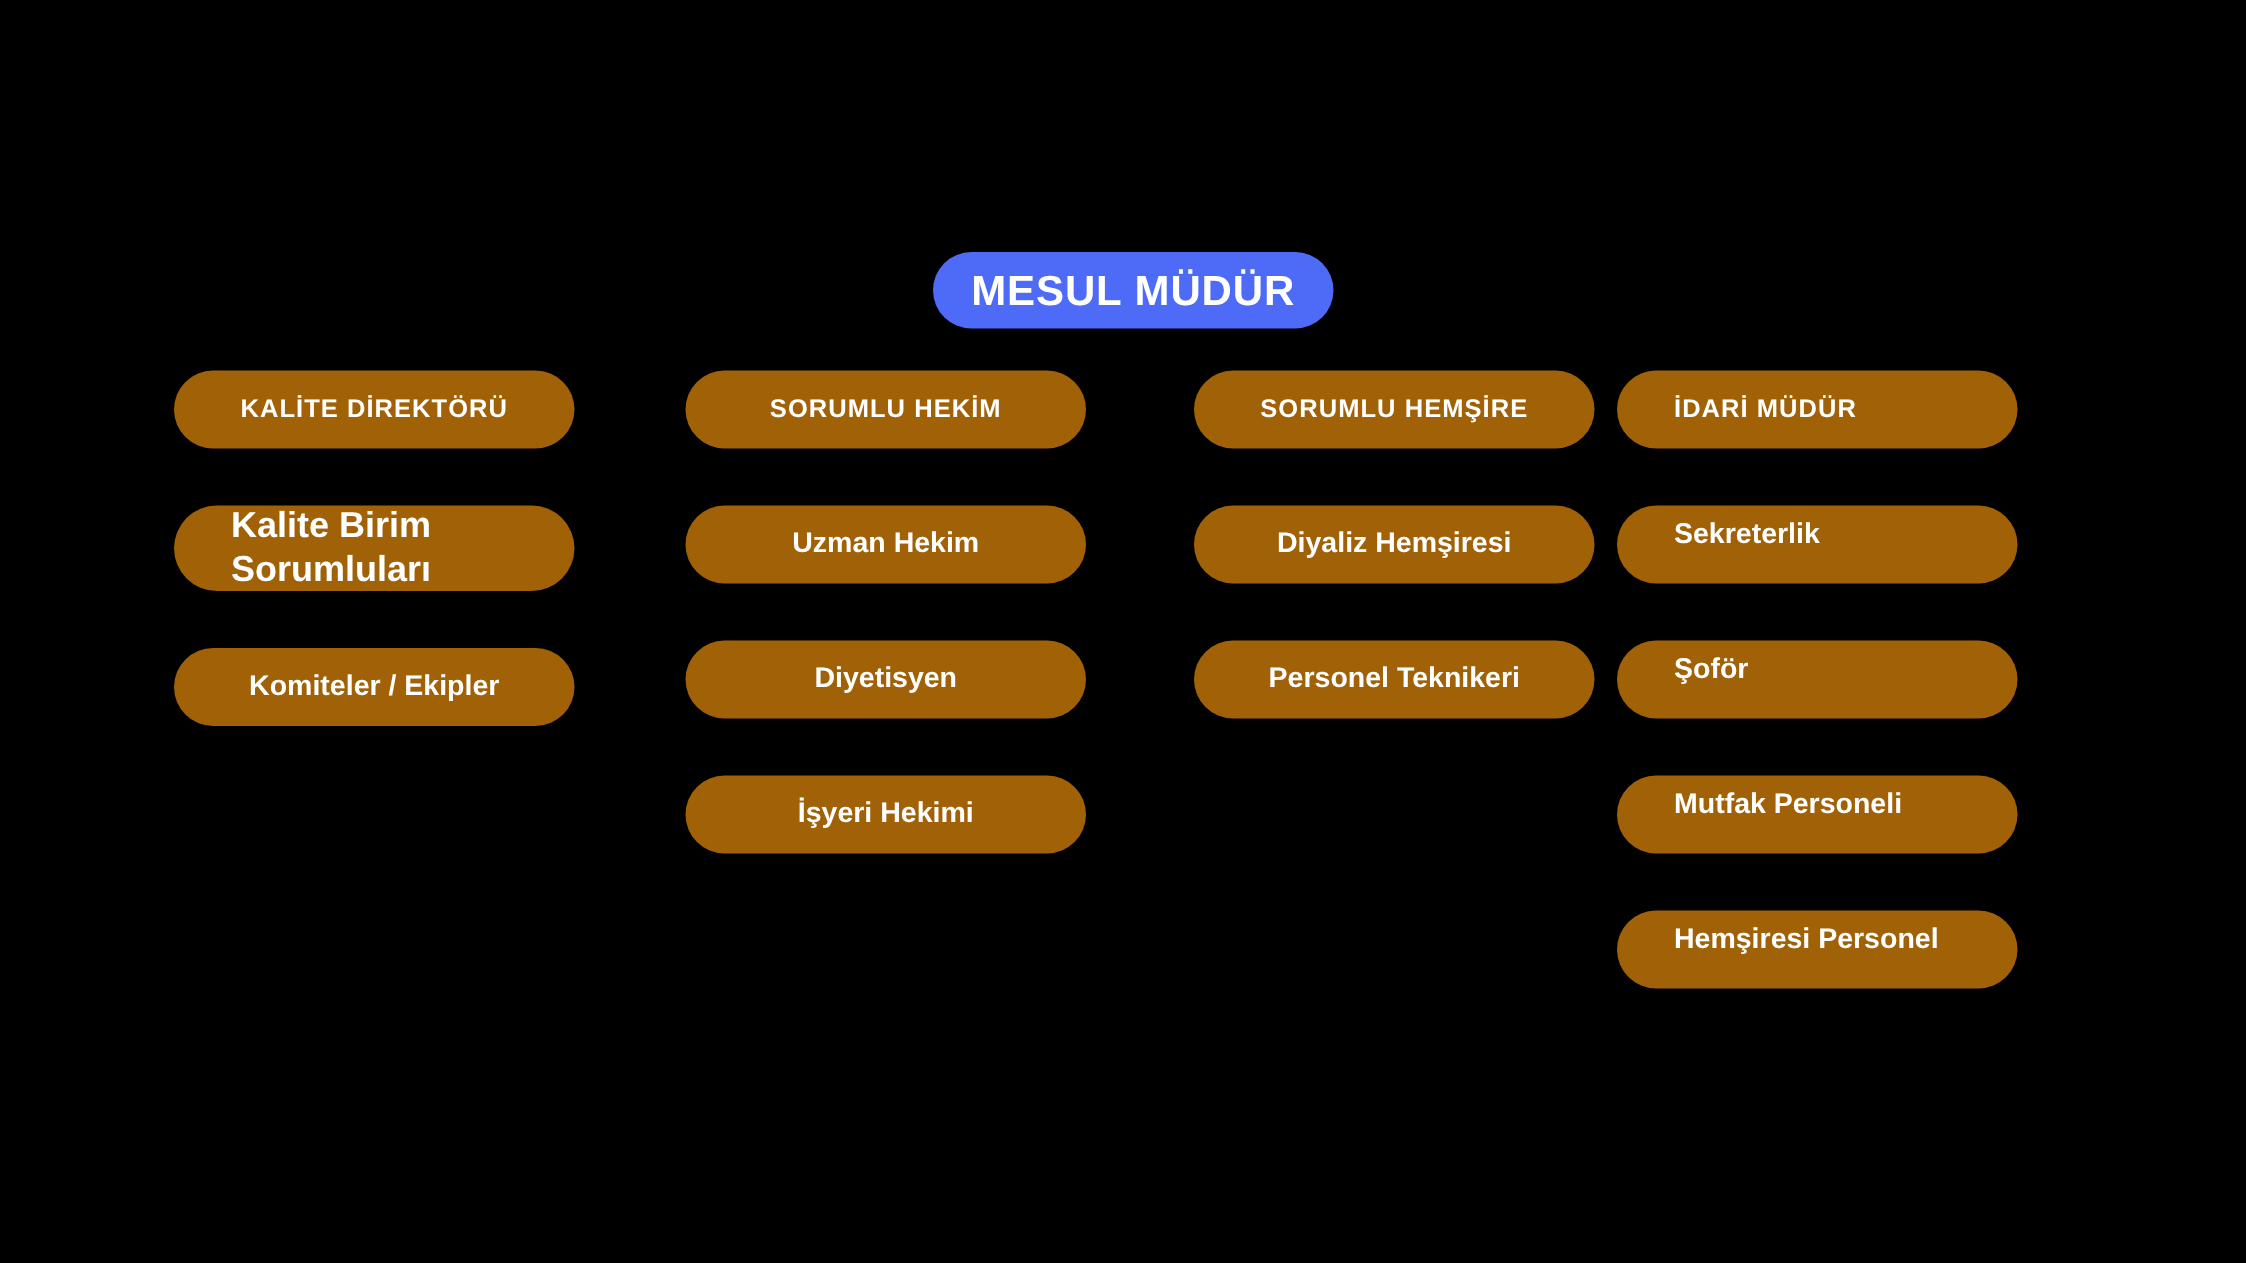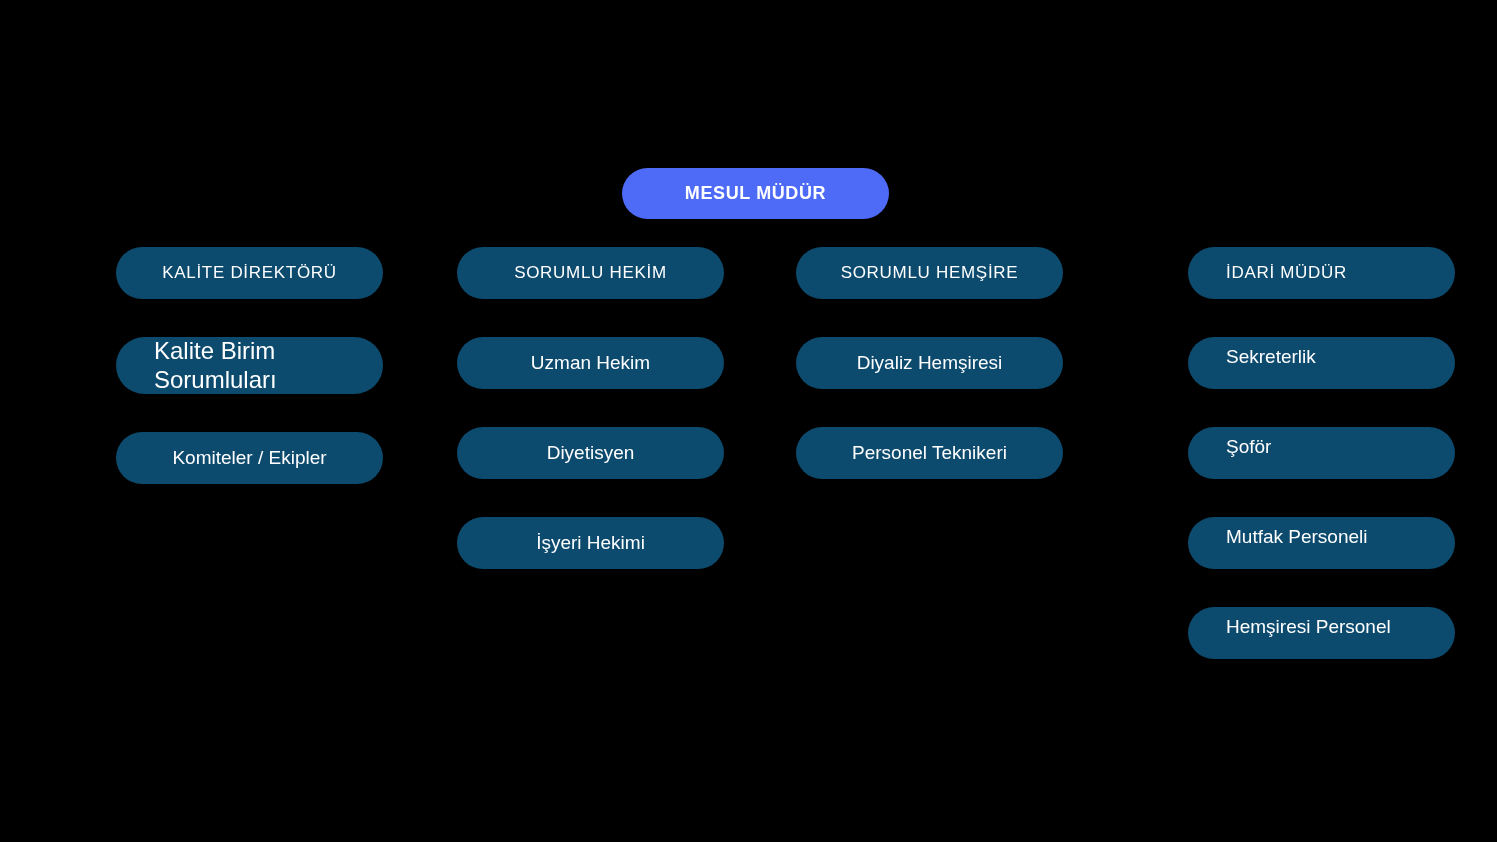"MESUL MÜDÜR" .root-pill { font-size: 18px -> 28px }
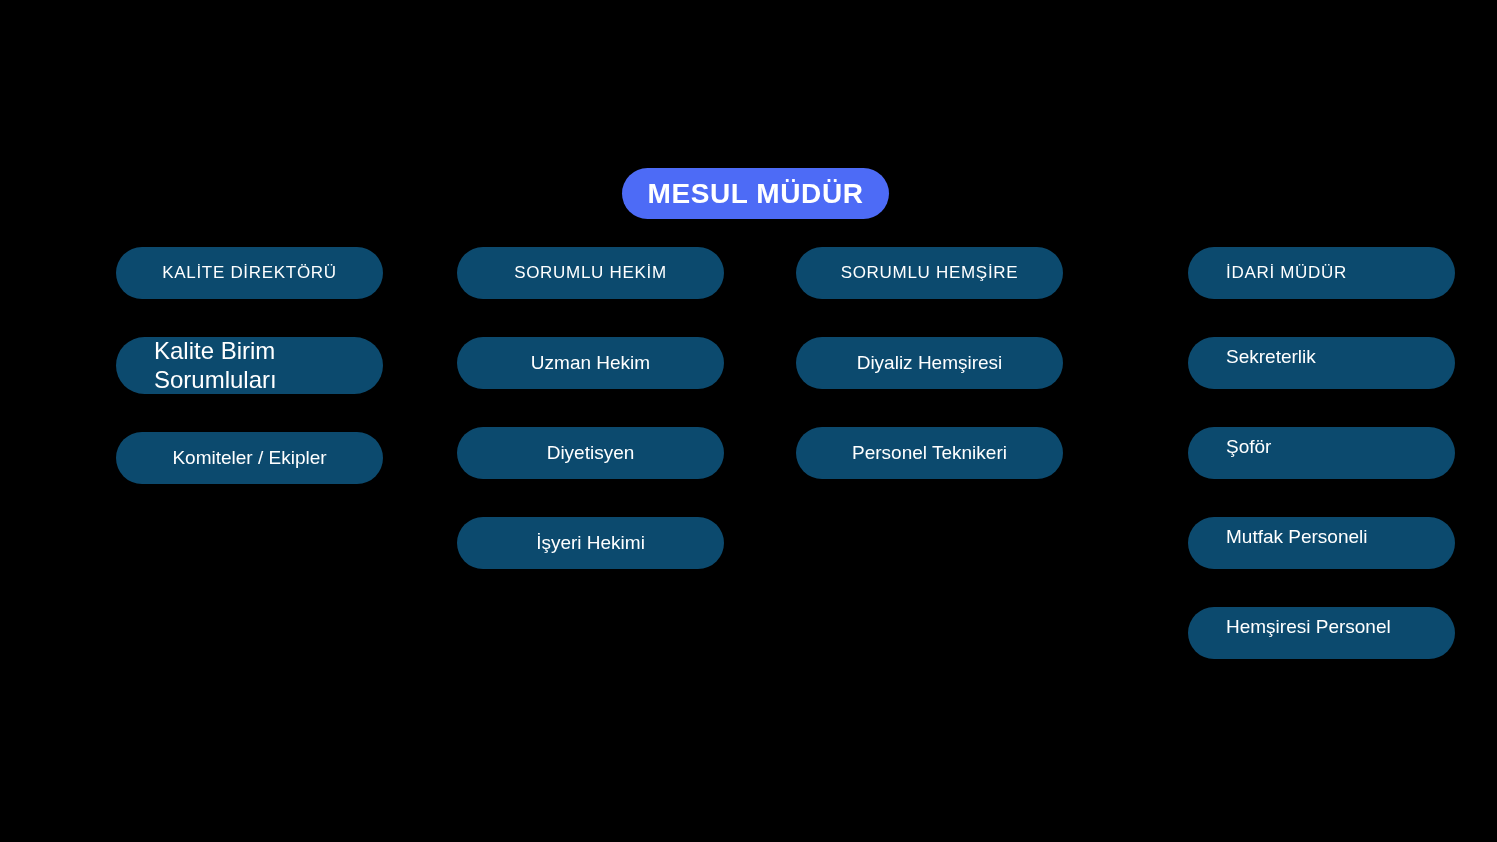"KALİTE DİREKTÖRÜ" .node { background: #0c4a6e -> #a16207; font-weight: normal -> bold }
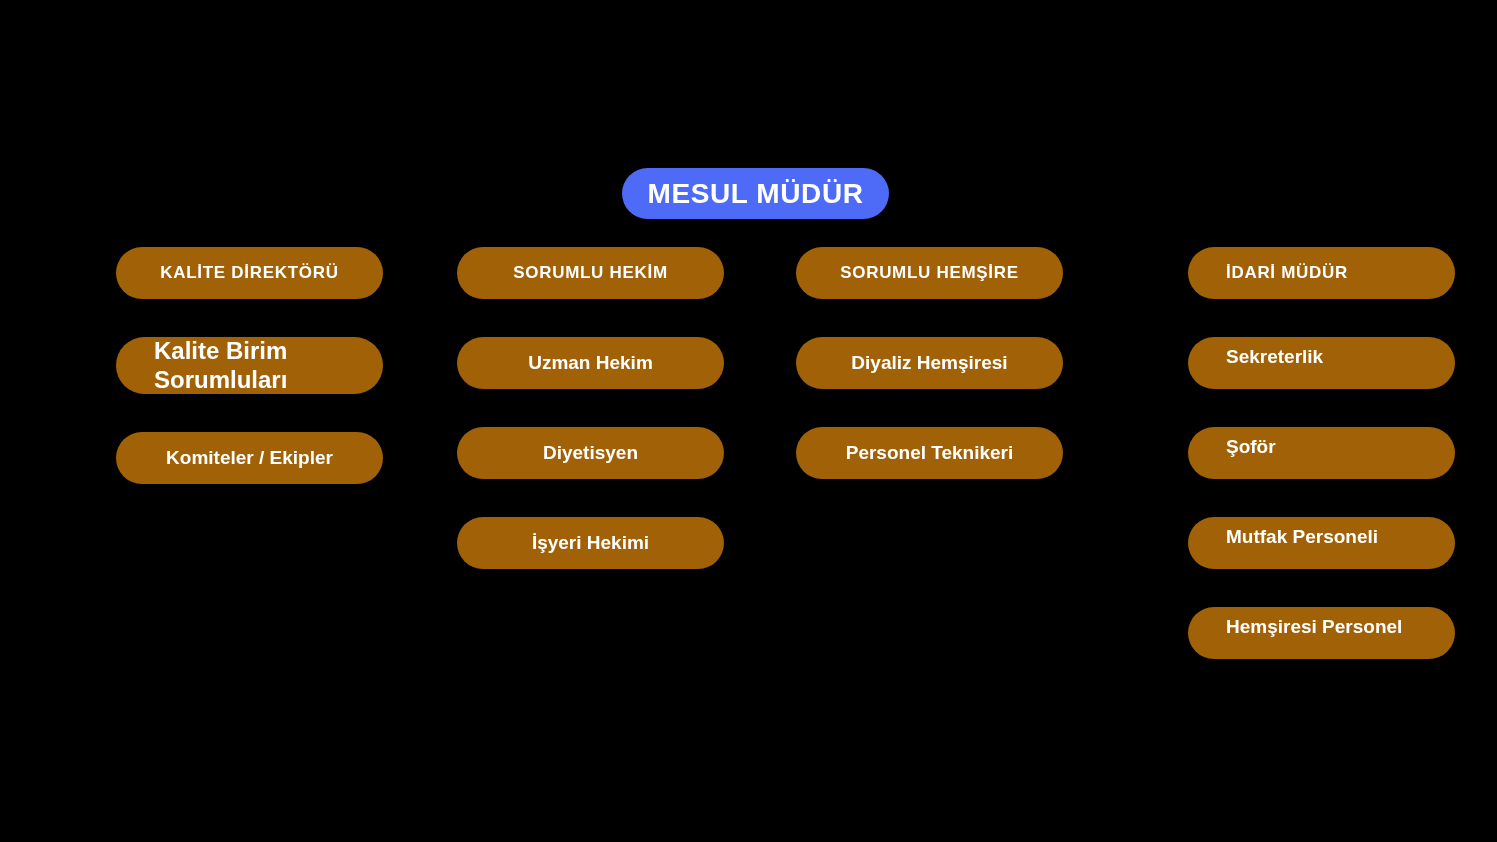"İDARİ MÜDÜR" .col-4 { left: 1188px -> 1078px }
